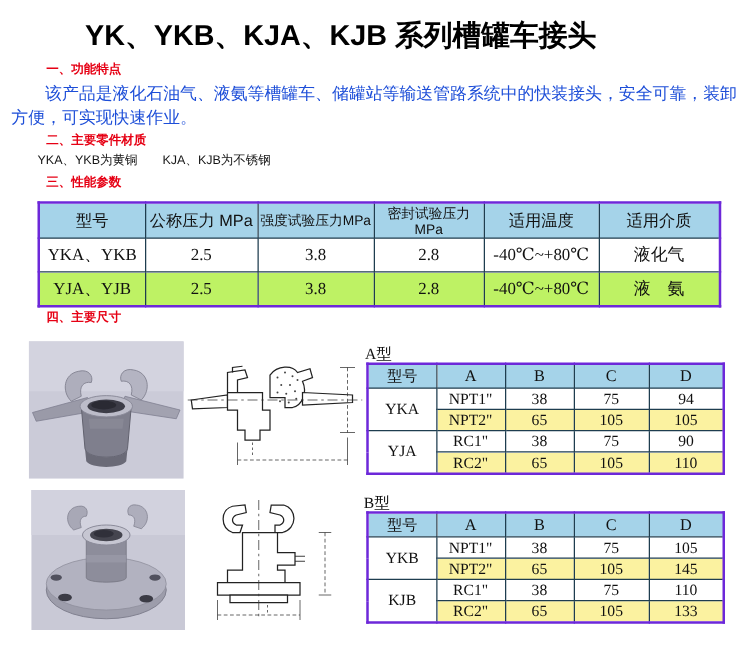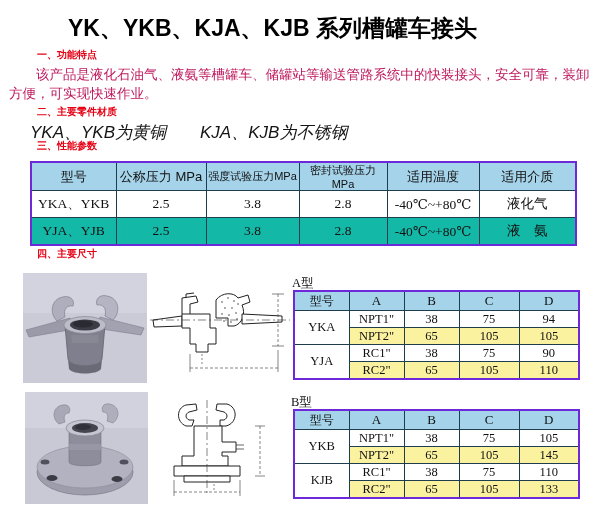"该产品是液化石油气、液氨等槽罐车、储罐站等输送管路系统中的快装接头，安全可靠，装" .body-par { color: #be185d -> #1d4ed8 }
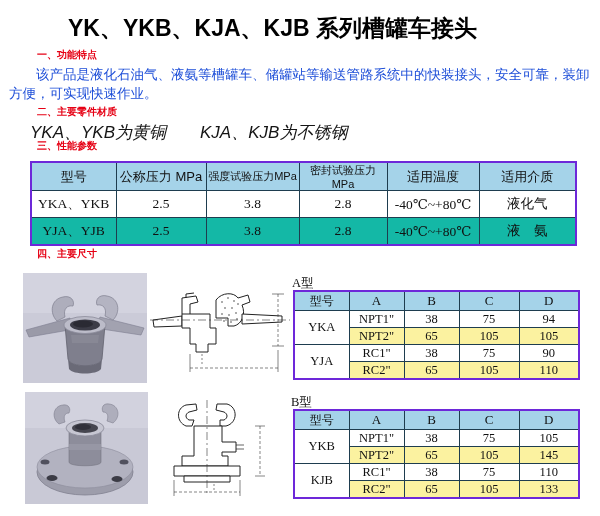"YKA、YKB为黄铜 KJA、KJB为不锈钢" .materials { font-size: 17px -> 10px; font-style: italic -> none }
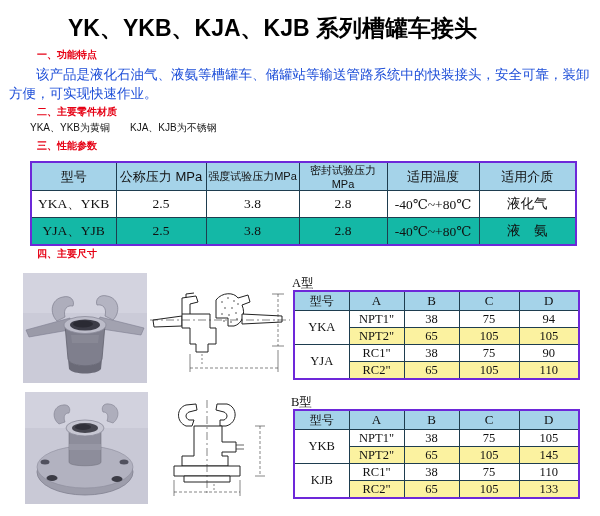"YJA、YJB" .perf tr.yellow td { background: #14b8a6 -> #bef264 }
